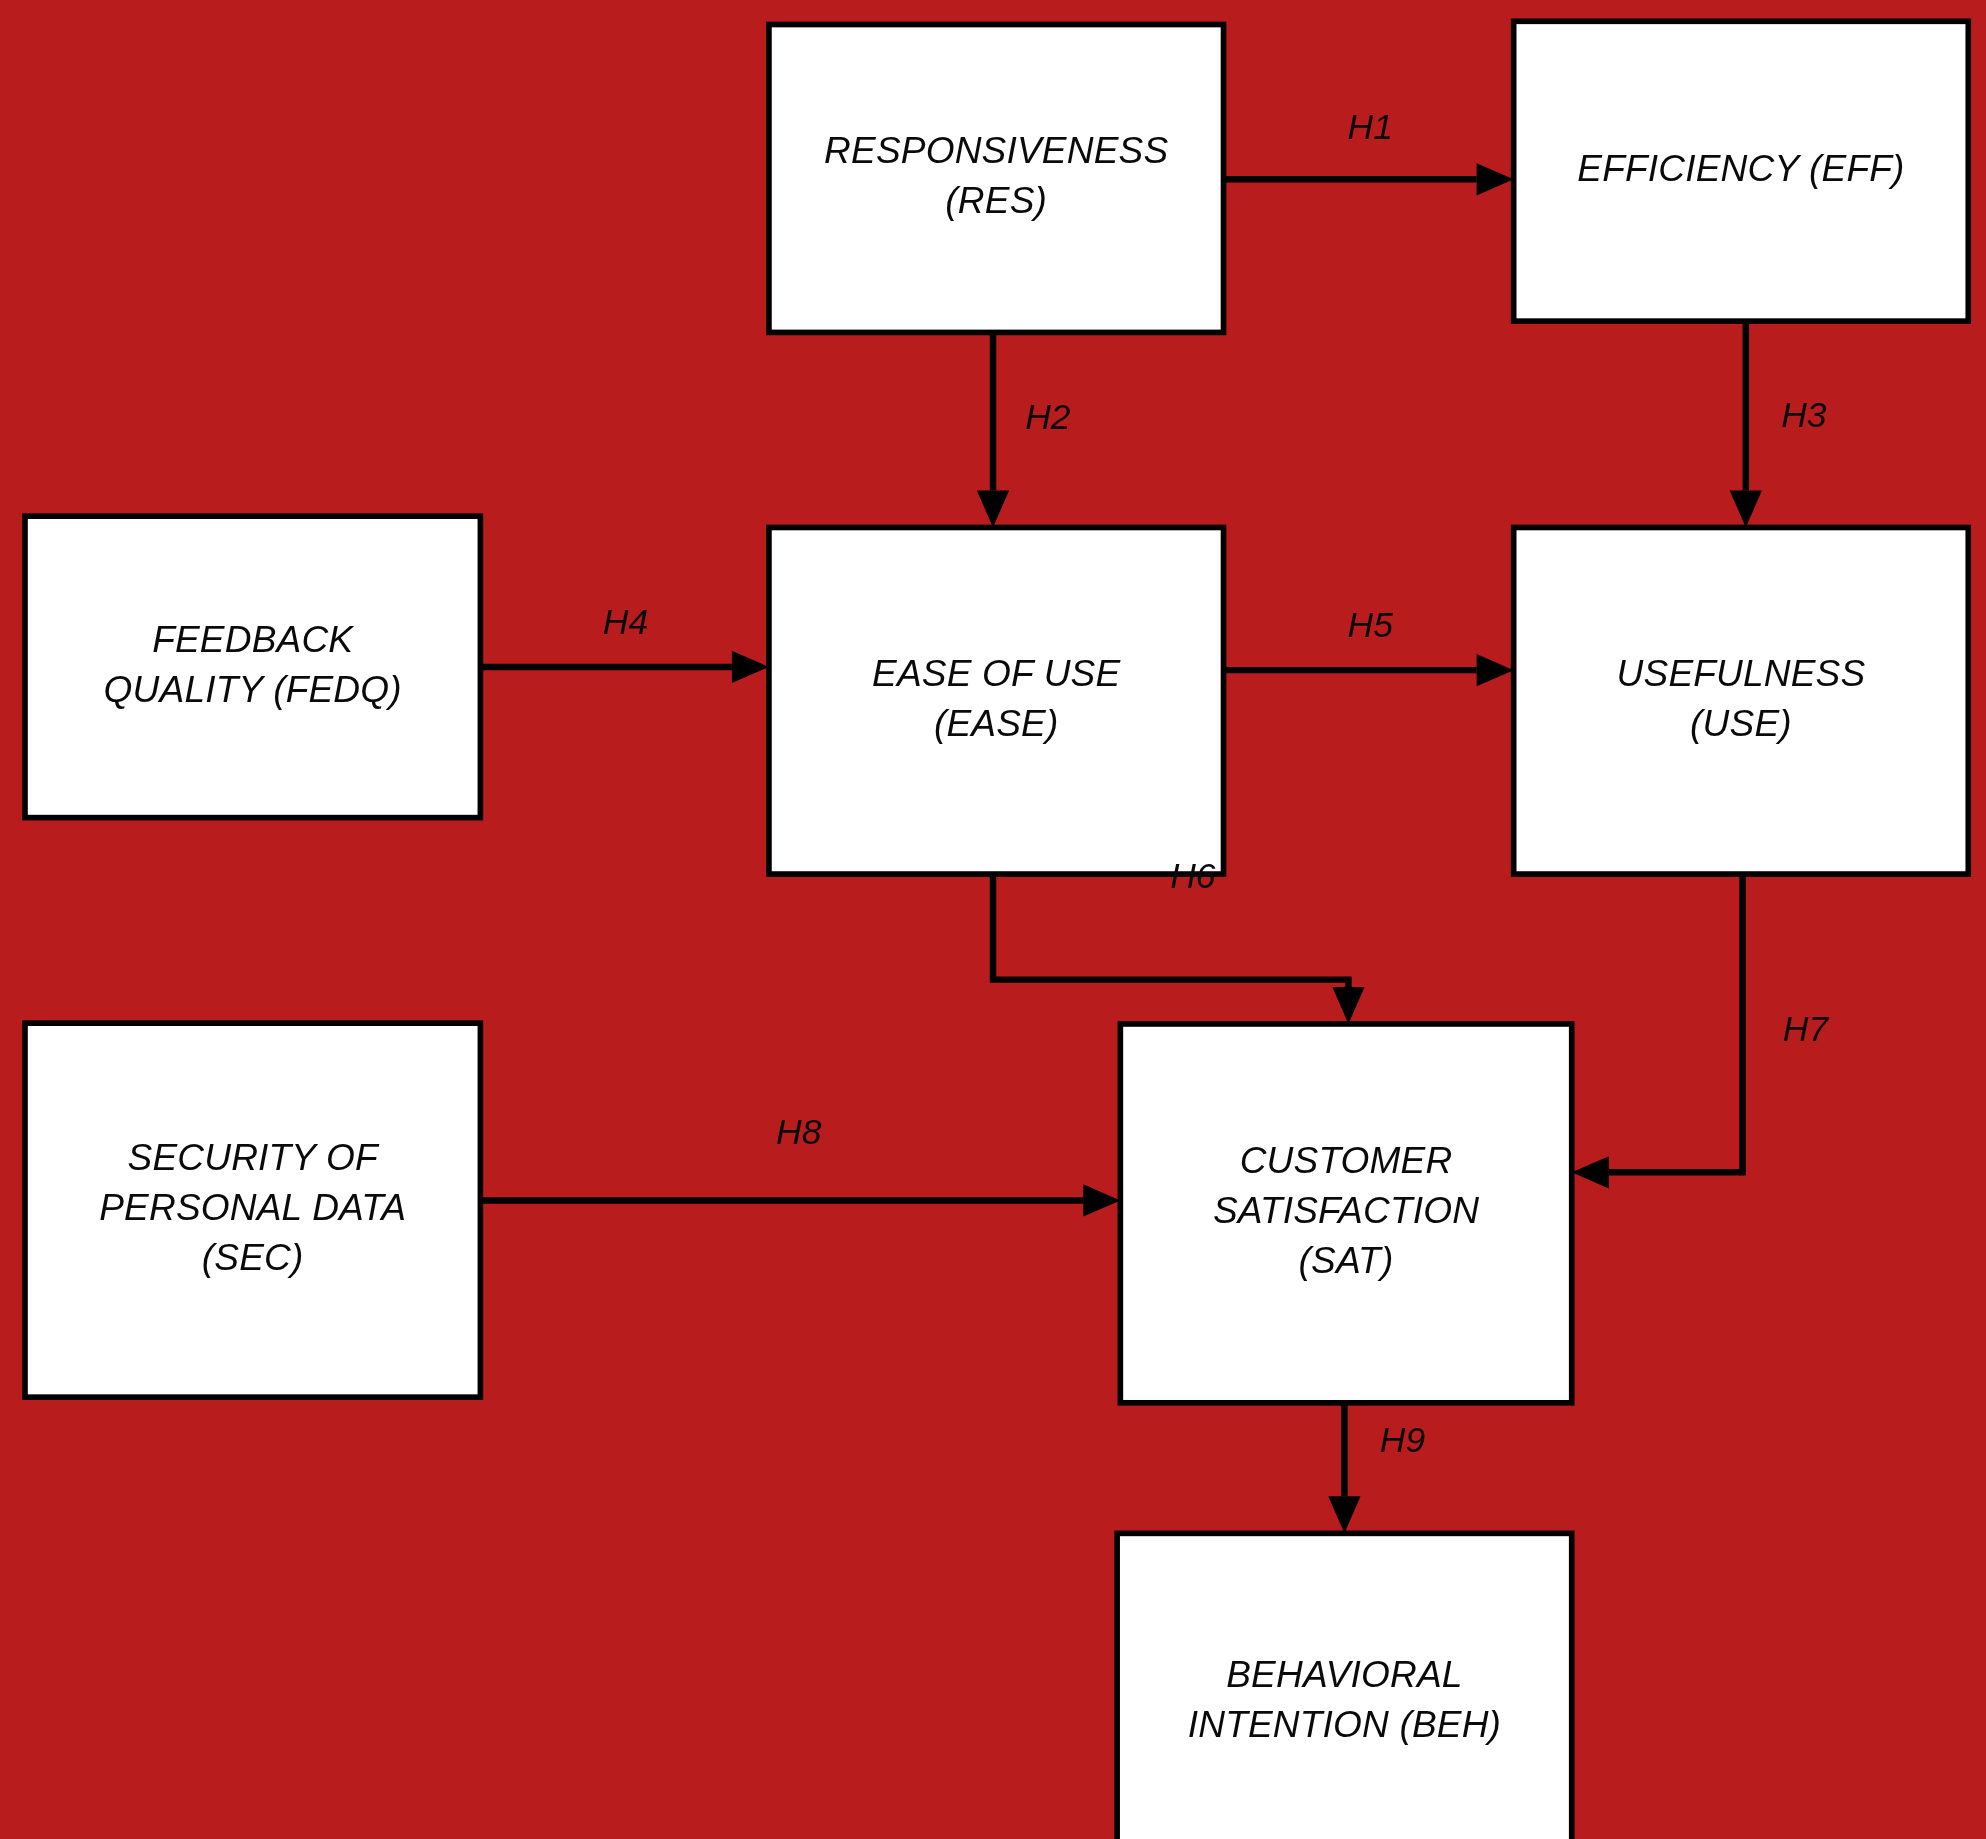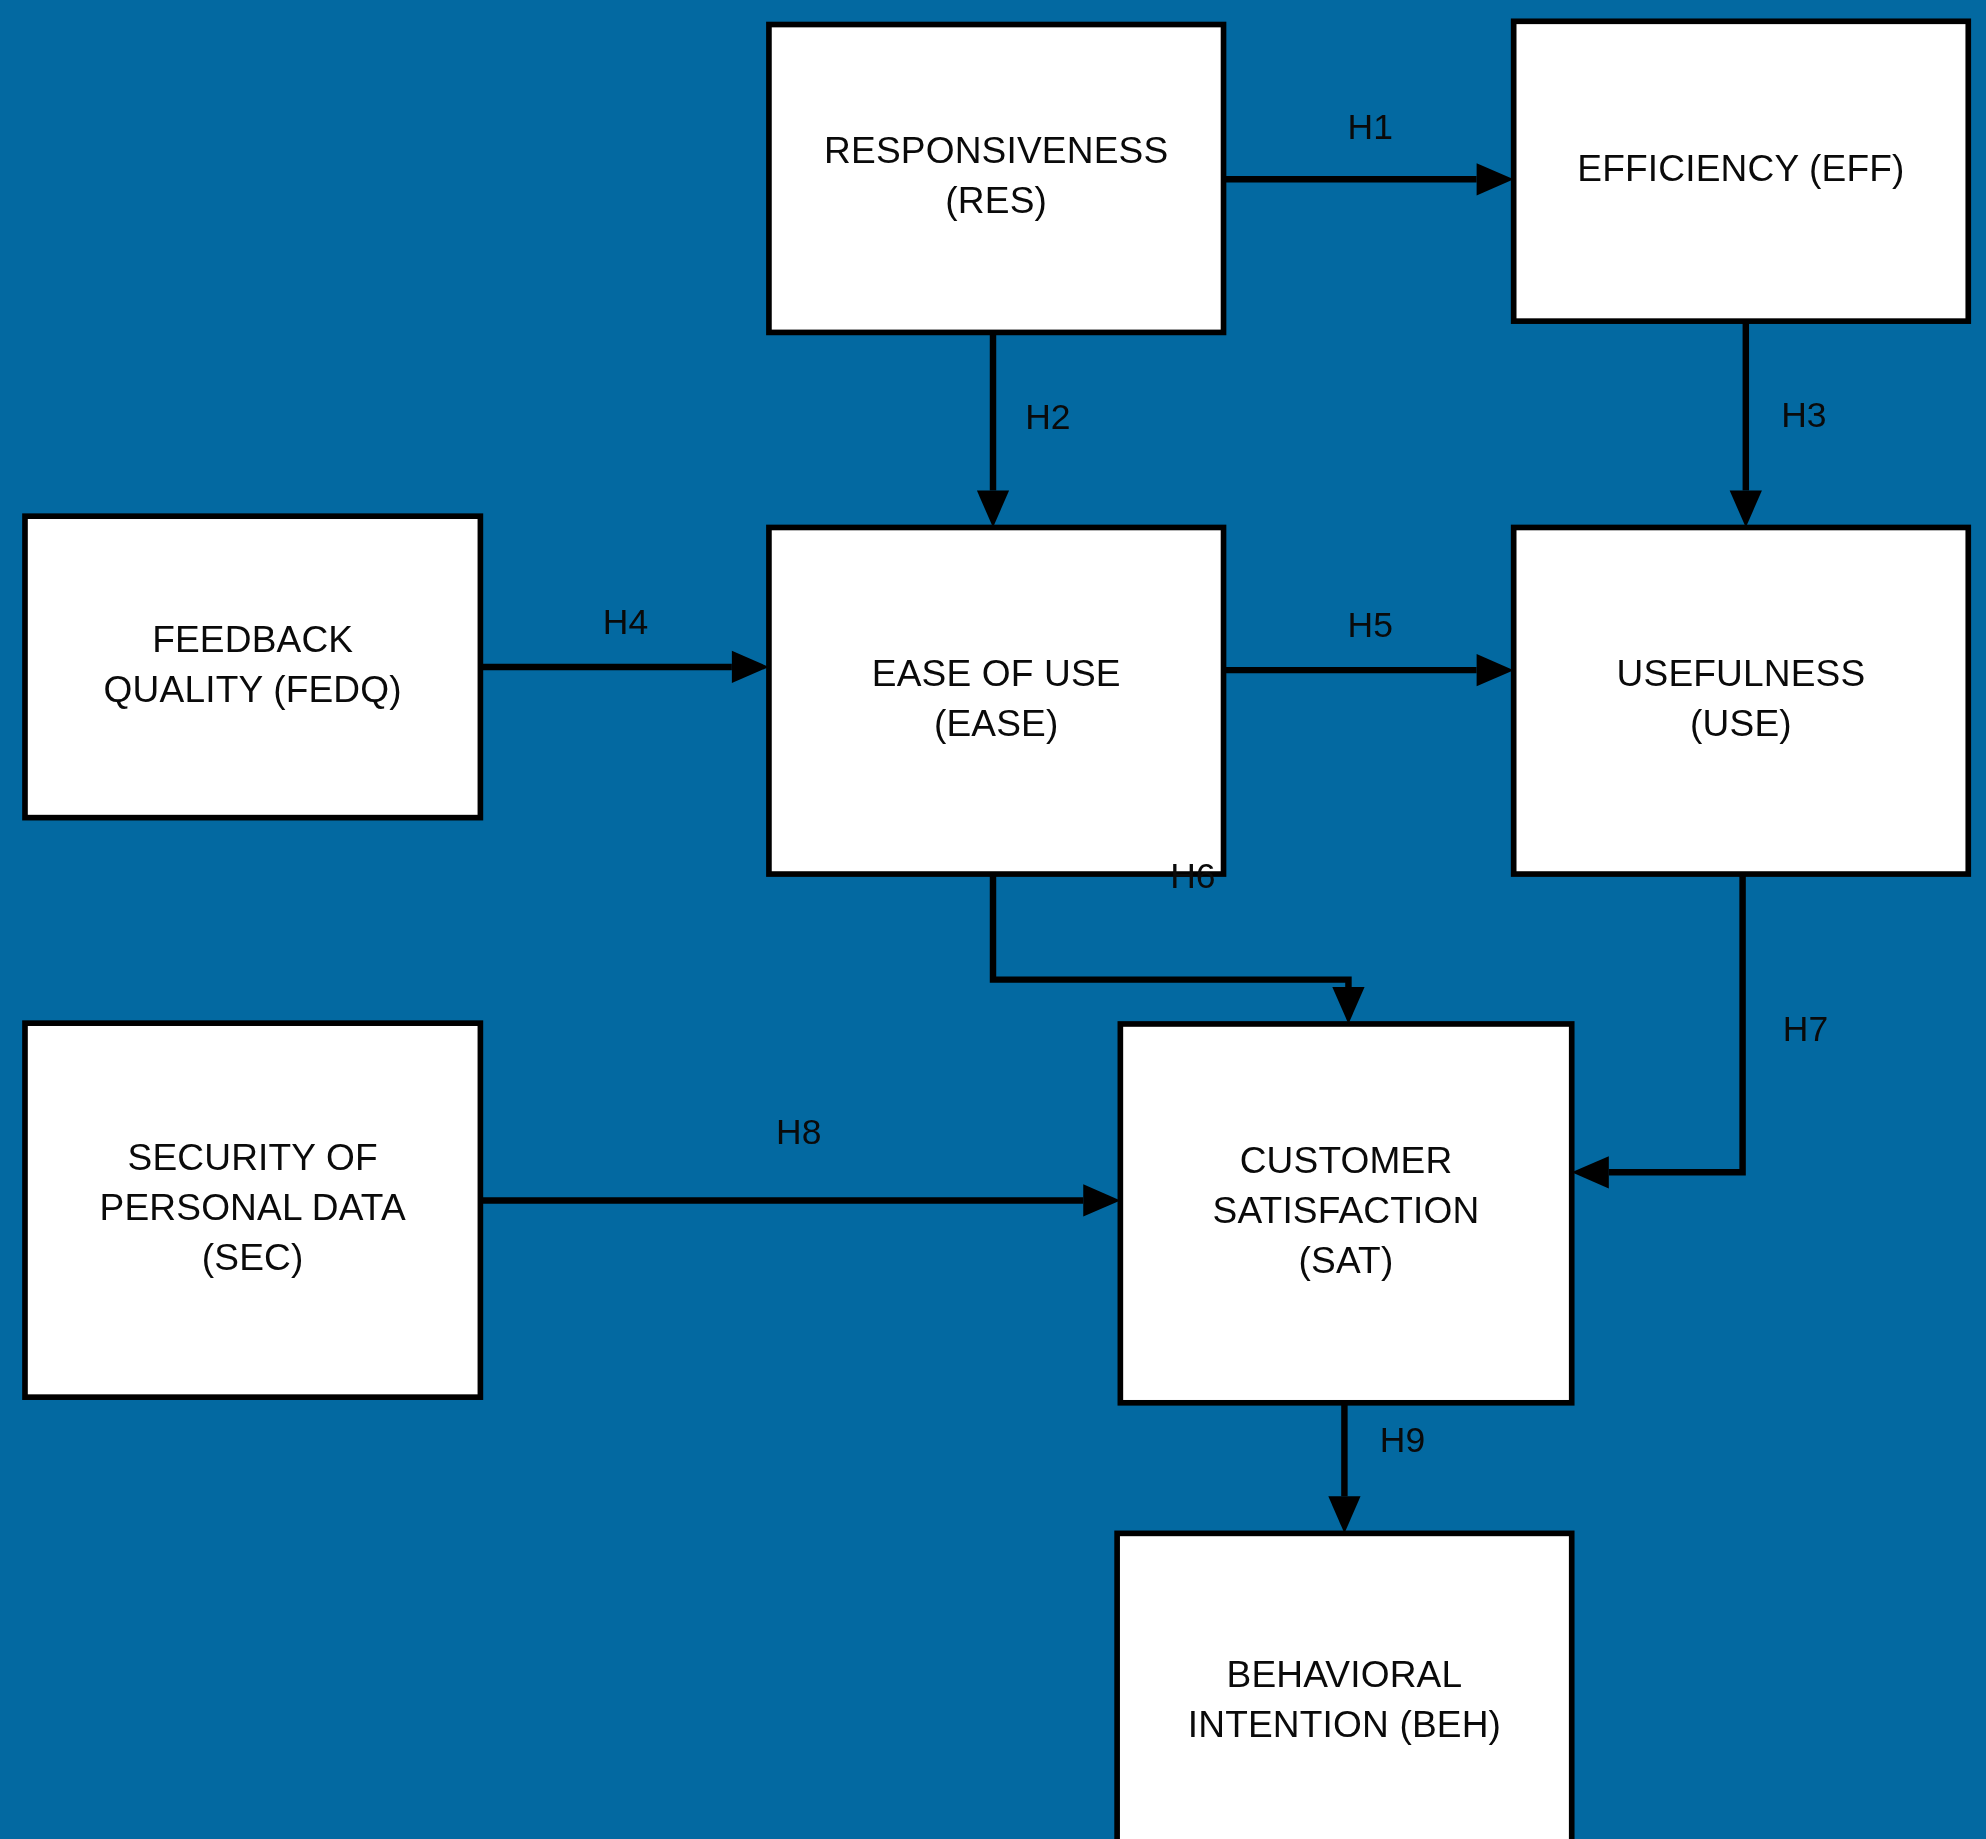"RESPONSIVENESS" #diagram-root { background: #0369a1 -> #b91c1c; font-style: none -> italic }
